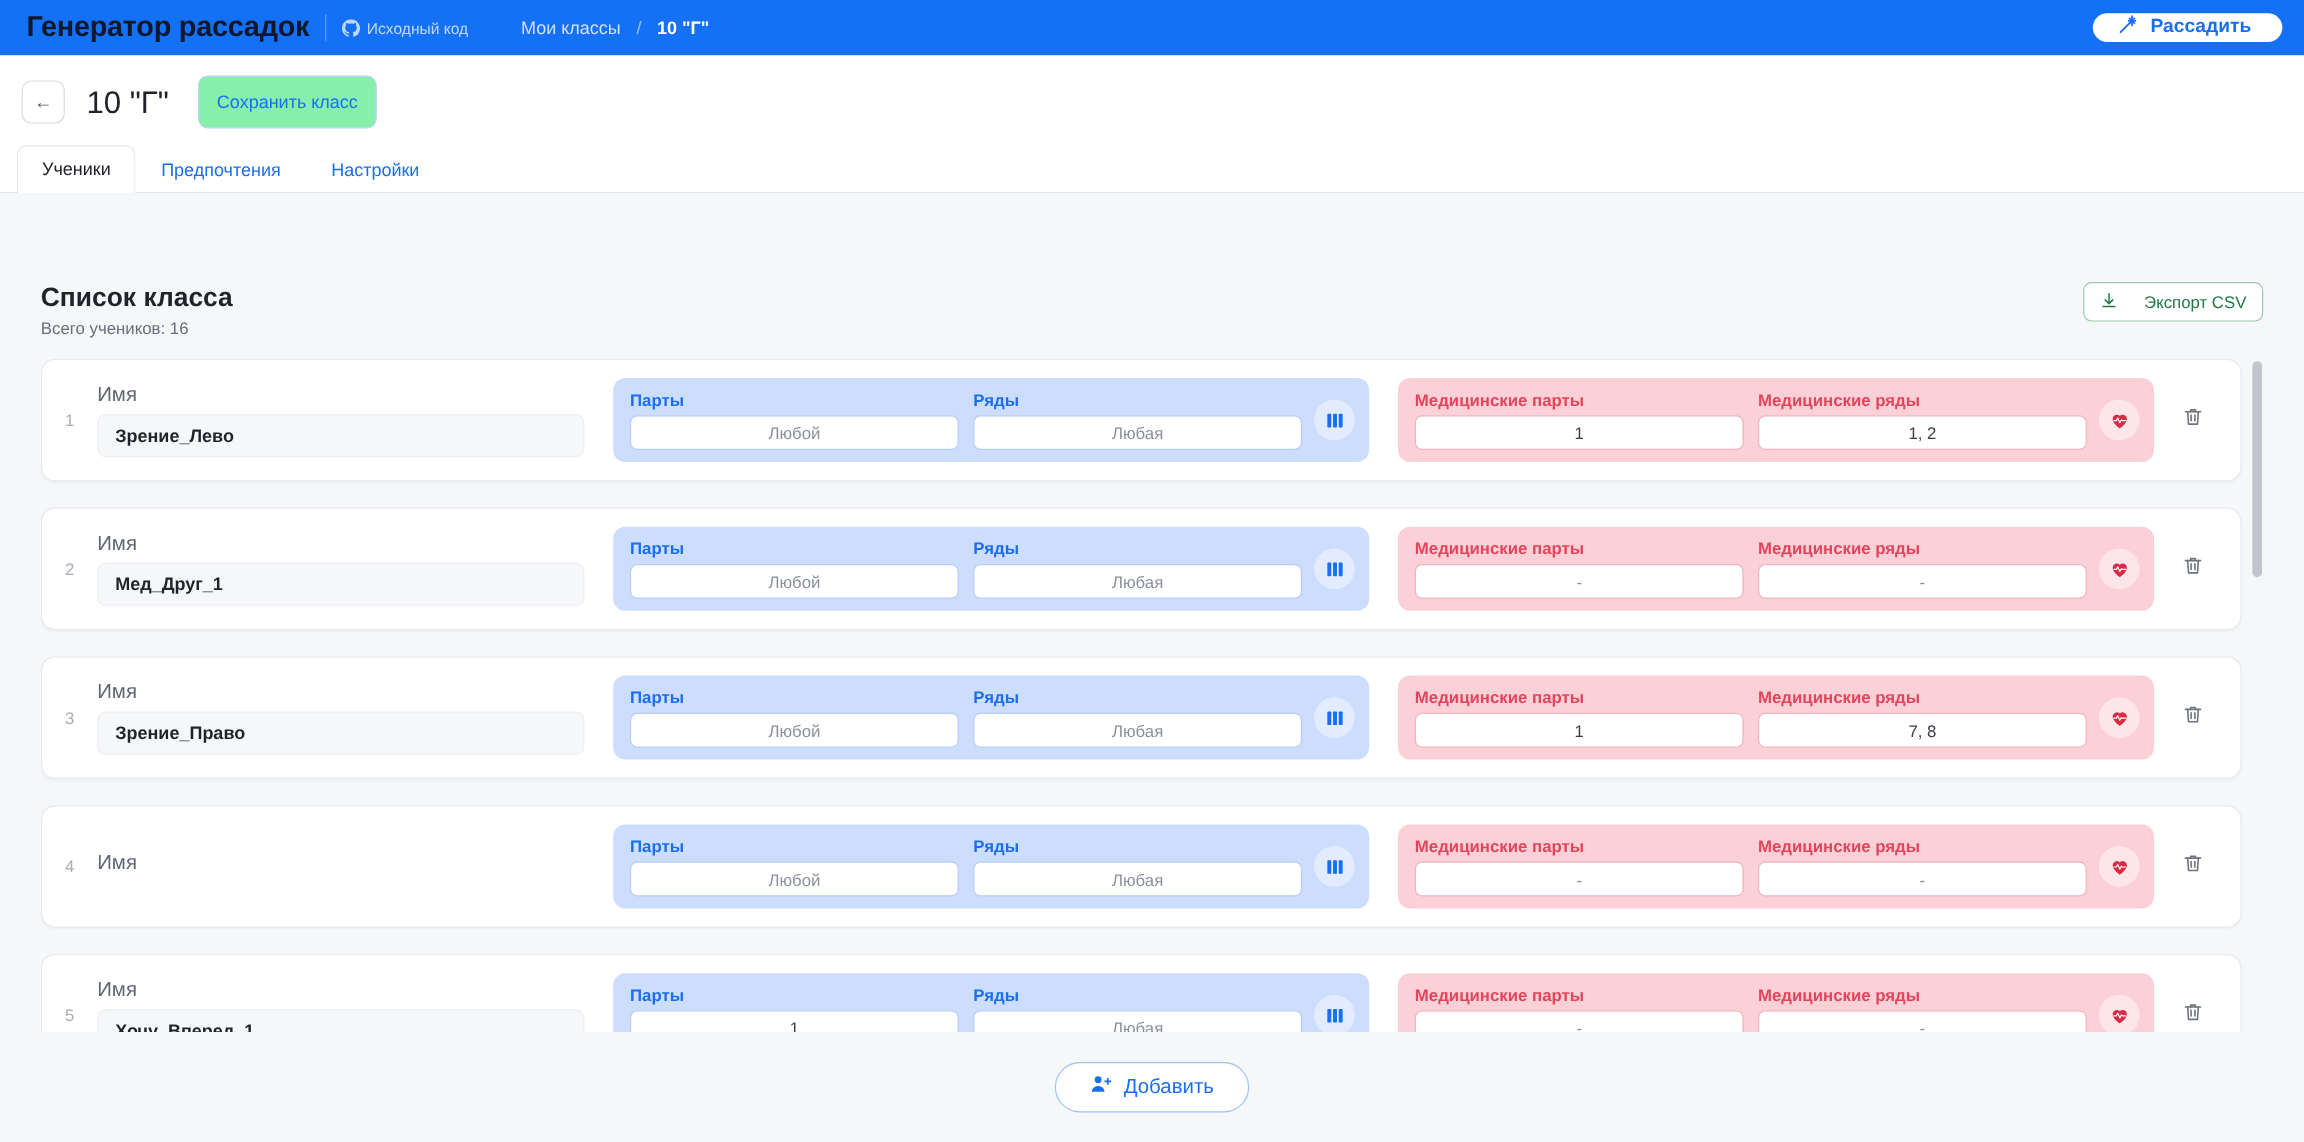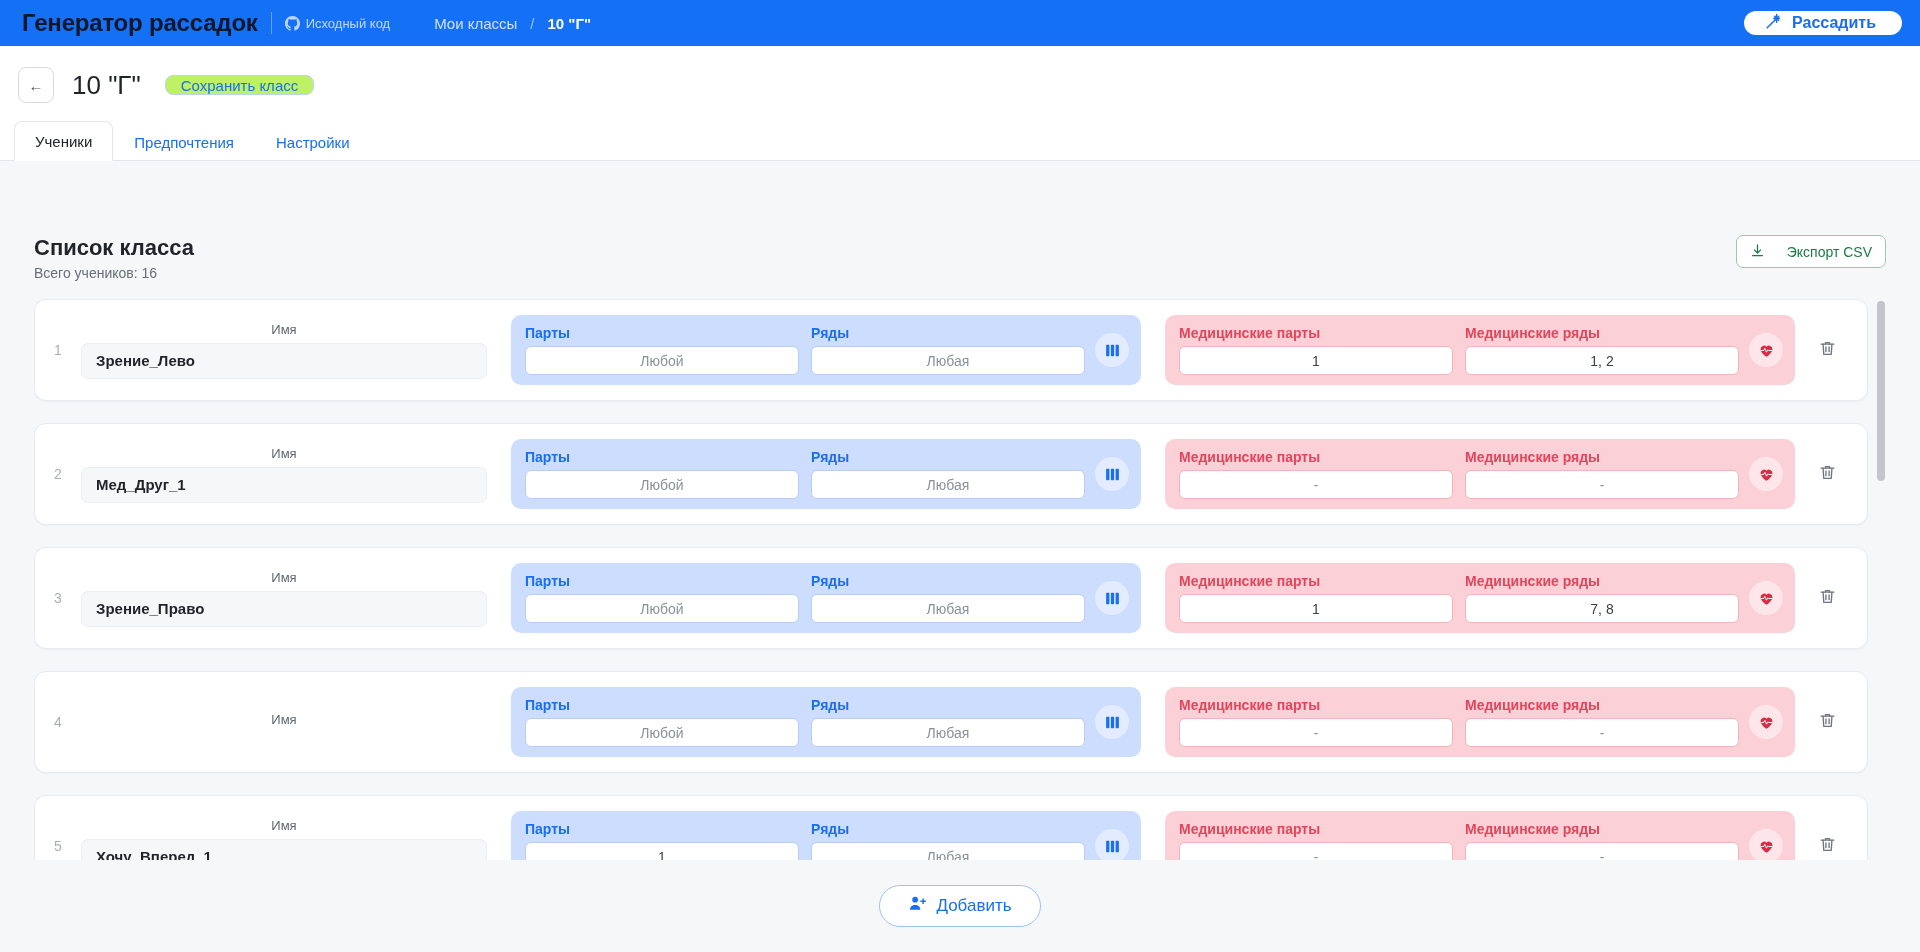"Сохранить класс" .save-btn { background: #bef264 -> #86efac; height: 20px -> 44px }
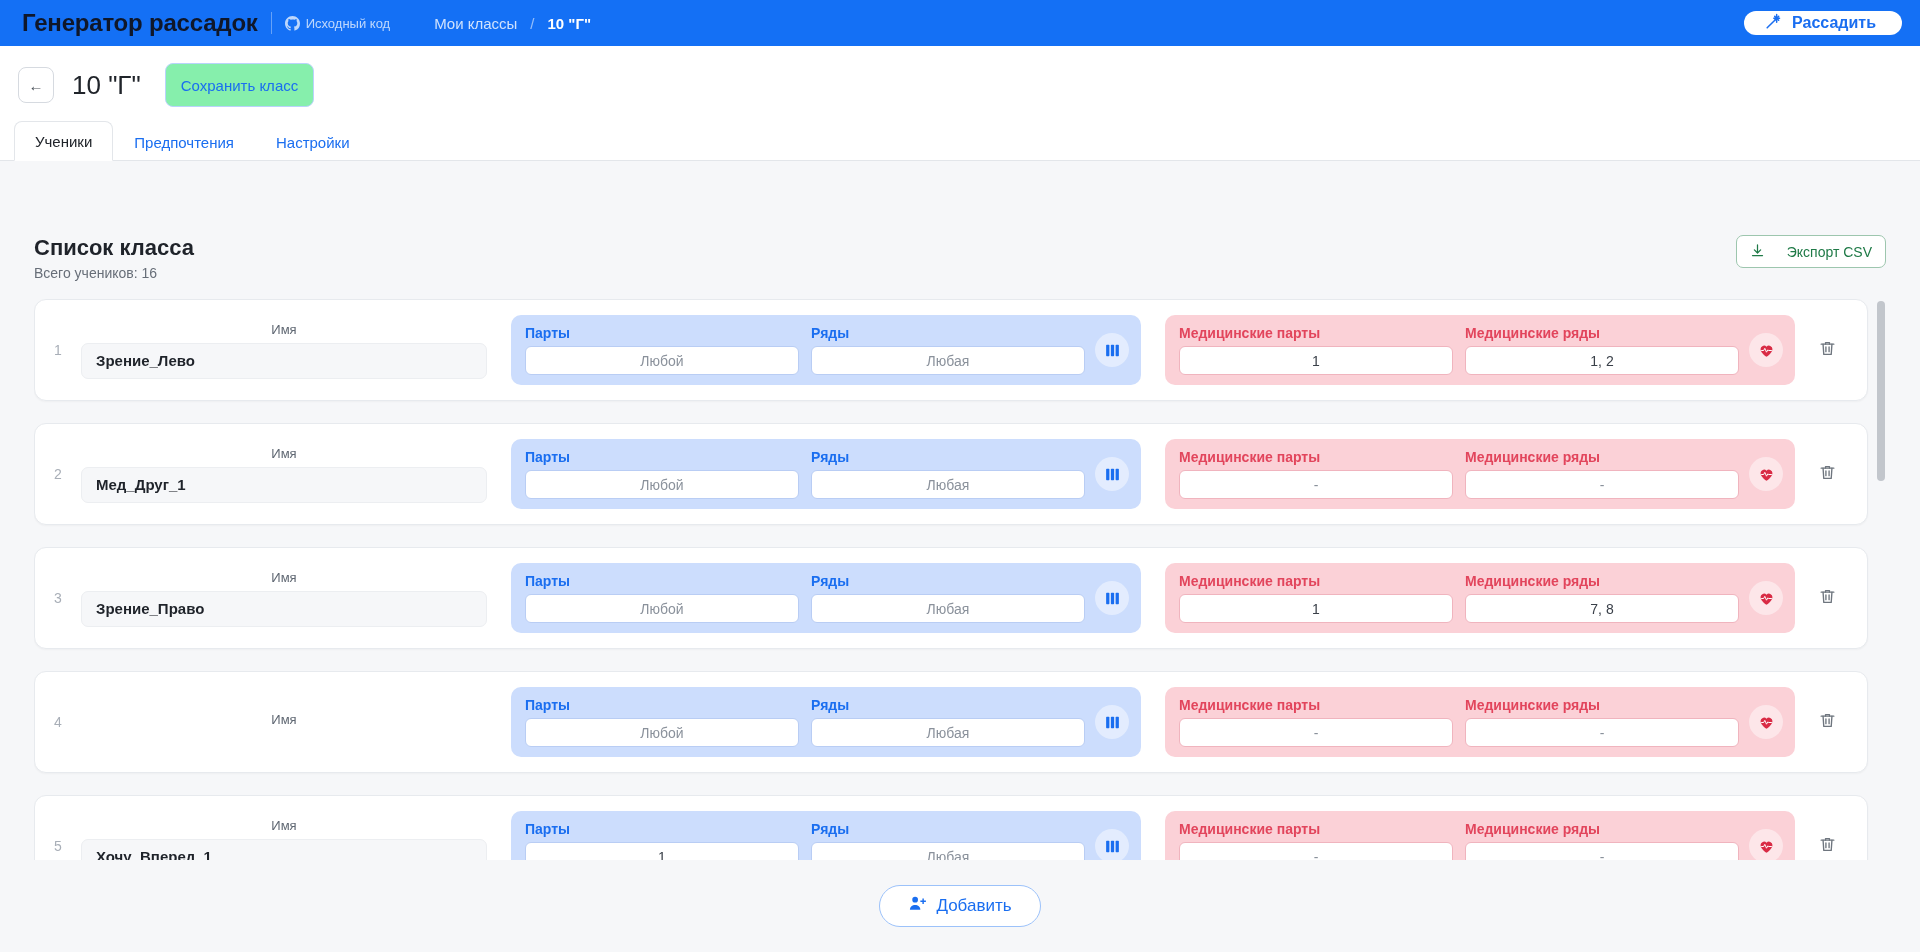"Имя" .cell-label { font-size: 13px -> 17px; text-align: center -> none }
